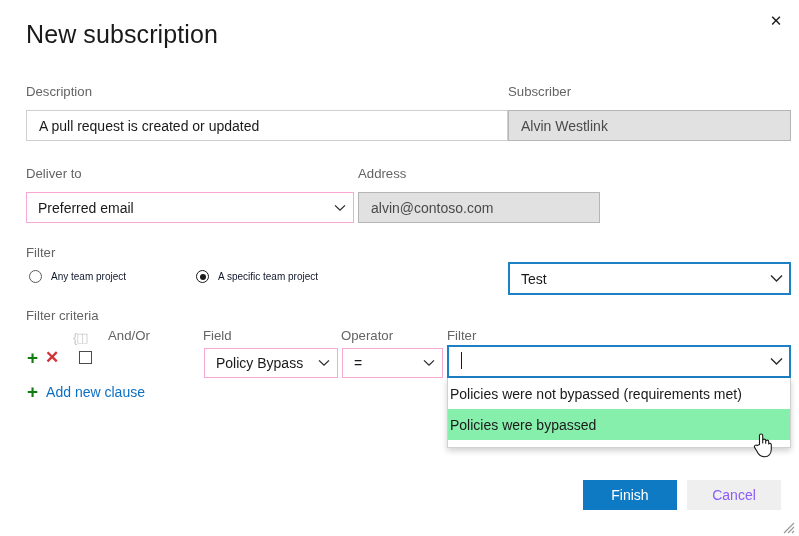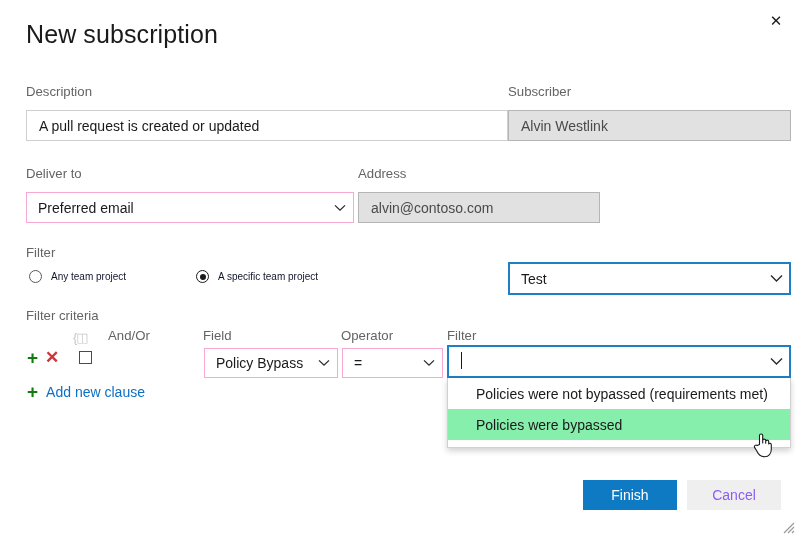"Policies were not bypassed (requirements" .dd-item { padding-left: 28px -> 2px }
